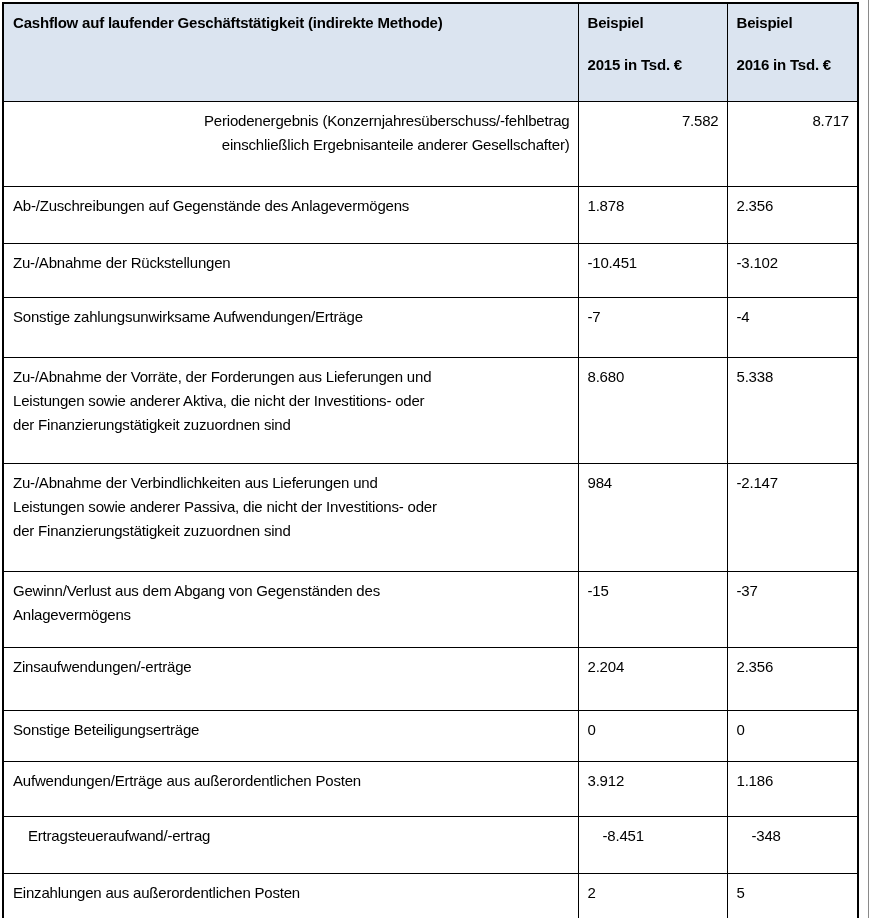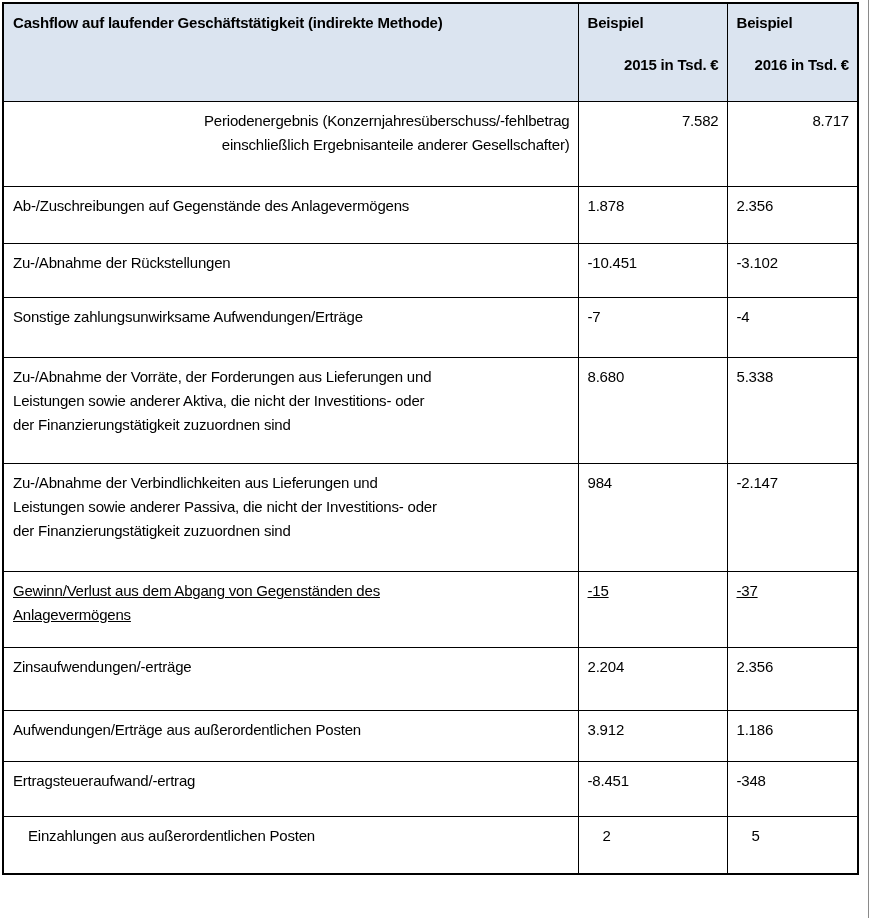"2015 in Tsd. €" .hdr-line2 { text-align: right -> none }
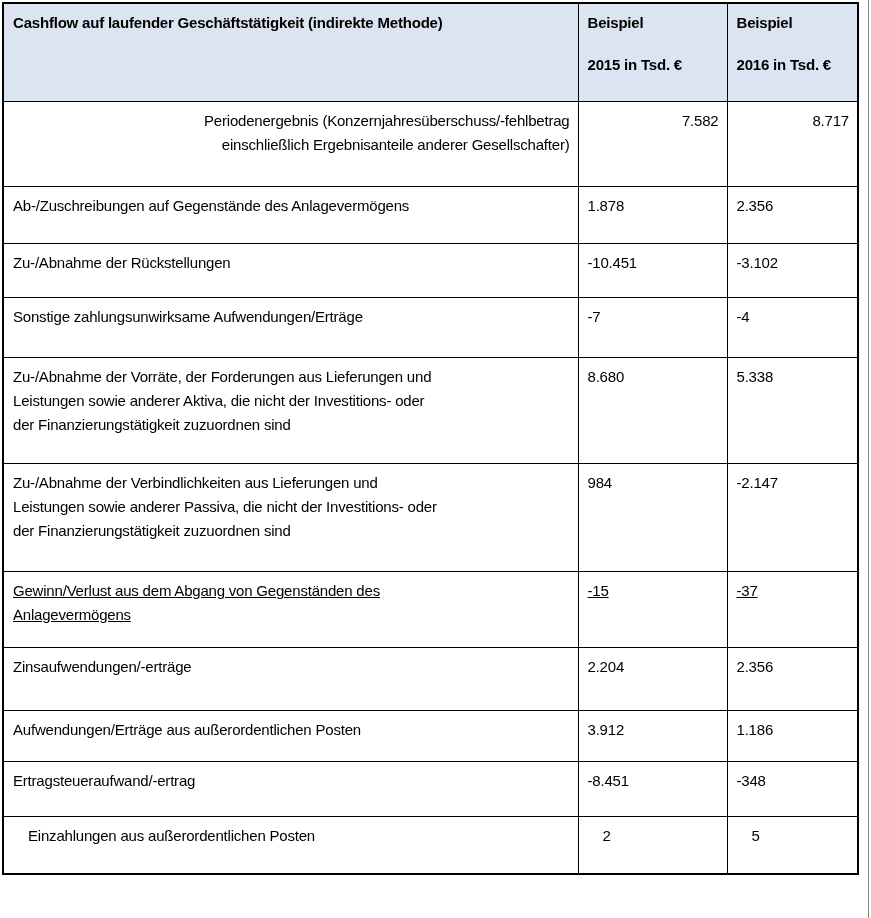"Gewinn/Verlust aus dem Abgang von" tbody tr:nth-child(7) td { text-decoration: underline -> none }
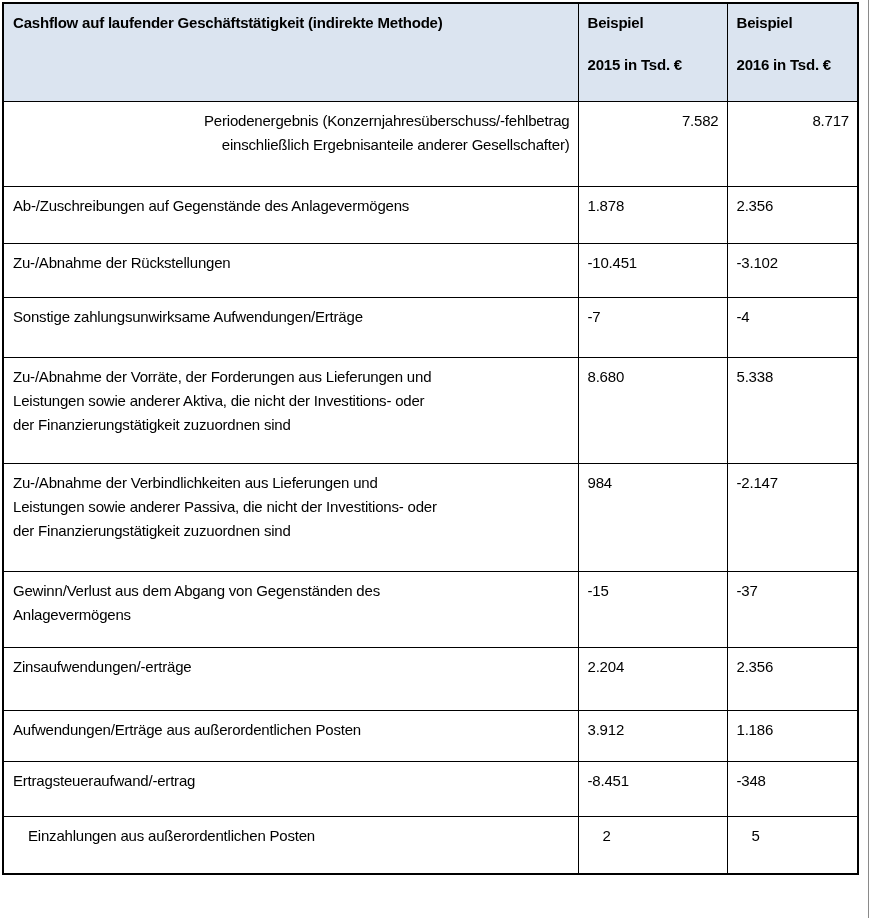"Sonstige Beteiligungserträge" tr { html: none -> <tr> <td>Sonstige Beteiligungserträge</td> <td>0</td> <td>0</td> </tr> }
